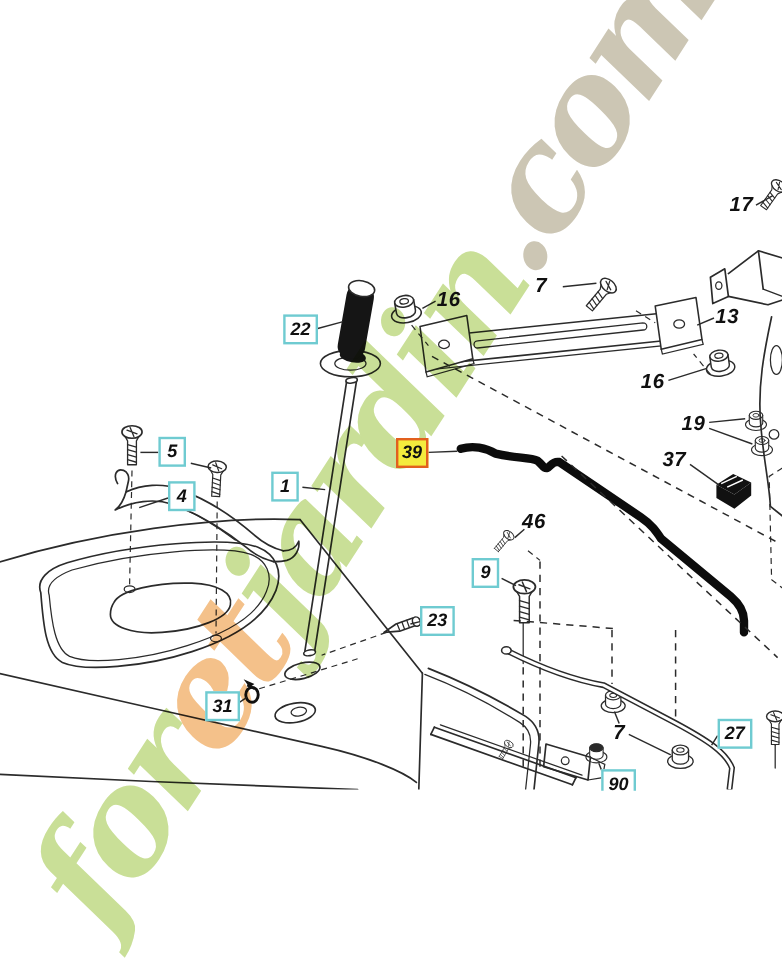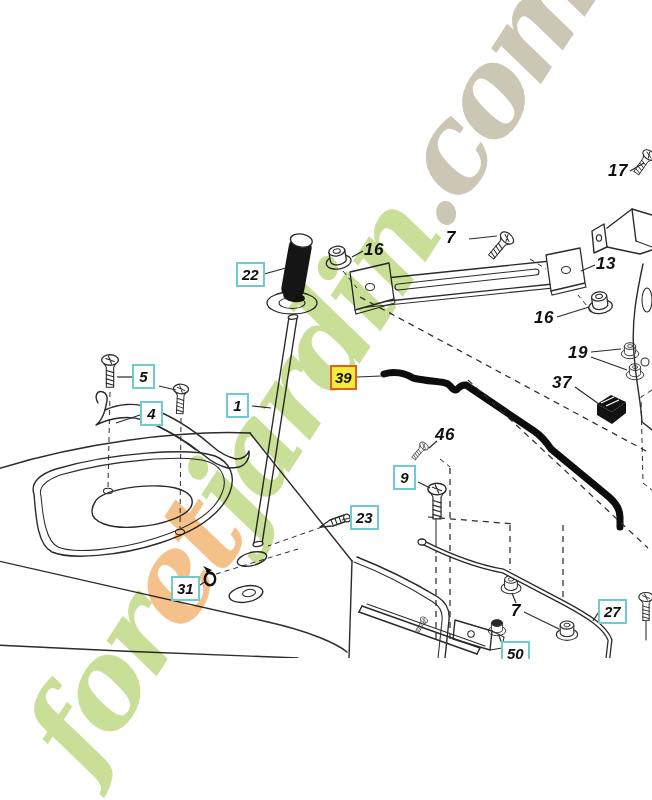"50" div.lbl { text: 50 -> 90 }
